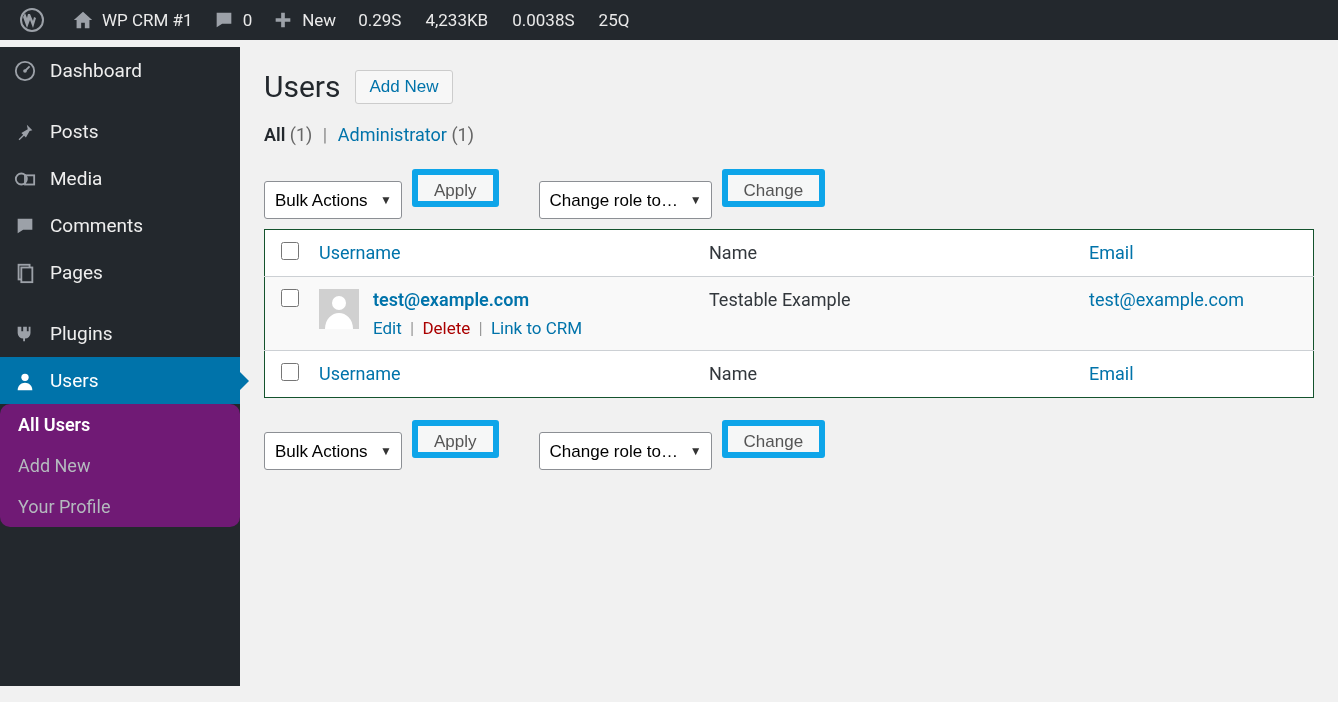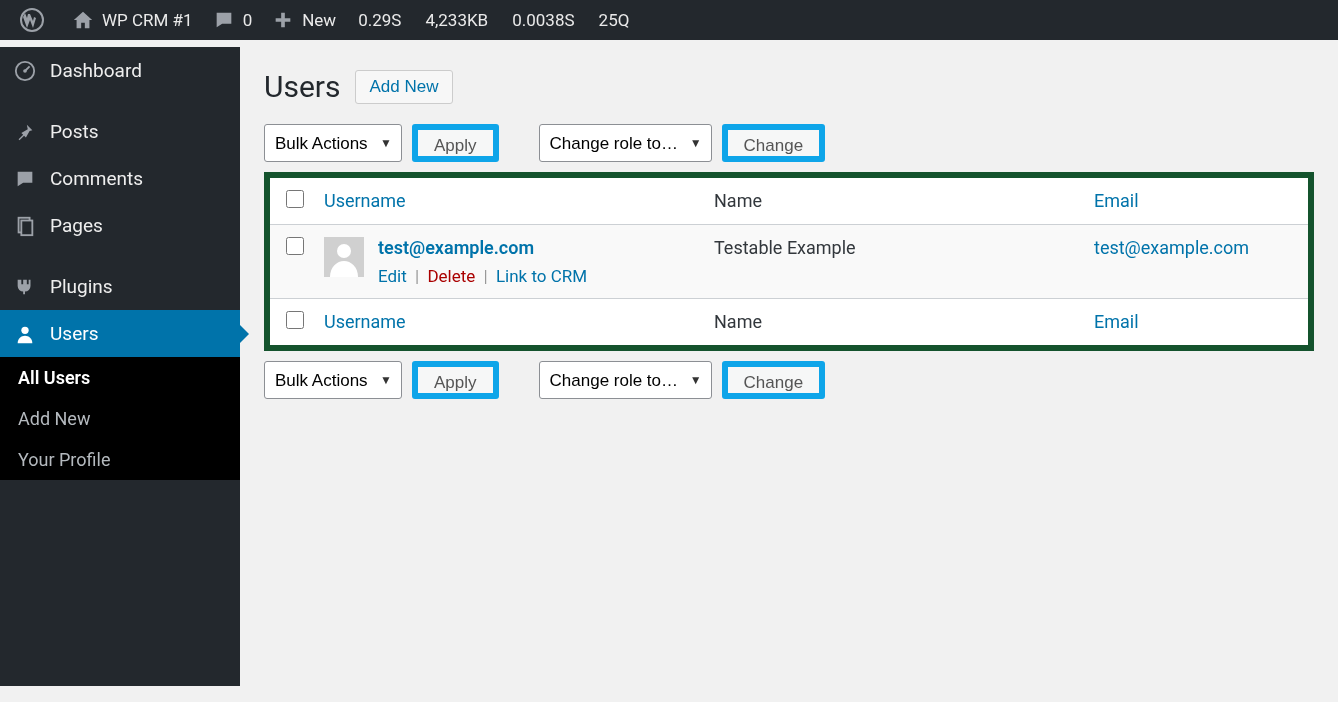"All (1) | Administrator (1)" div.filters { html: none -> <div> <span>All</span> <span>(1)</span> <span>|</span> <span>Administrator</span> <span>(1)</span> </div> }
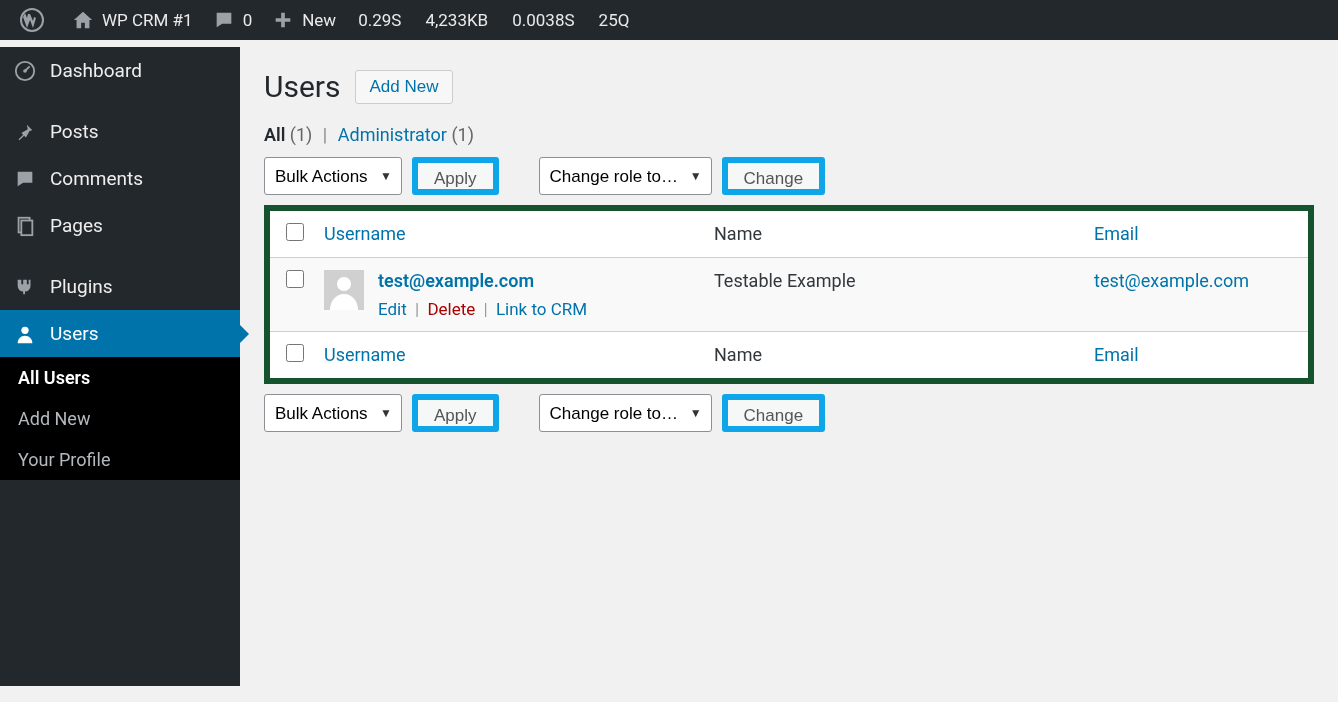"Media" div.sidebar-item { html: none -> <div> <svg> <circle></circle> <rect></rect> </svg> <span>Media</span> </div> }
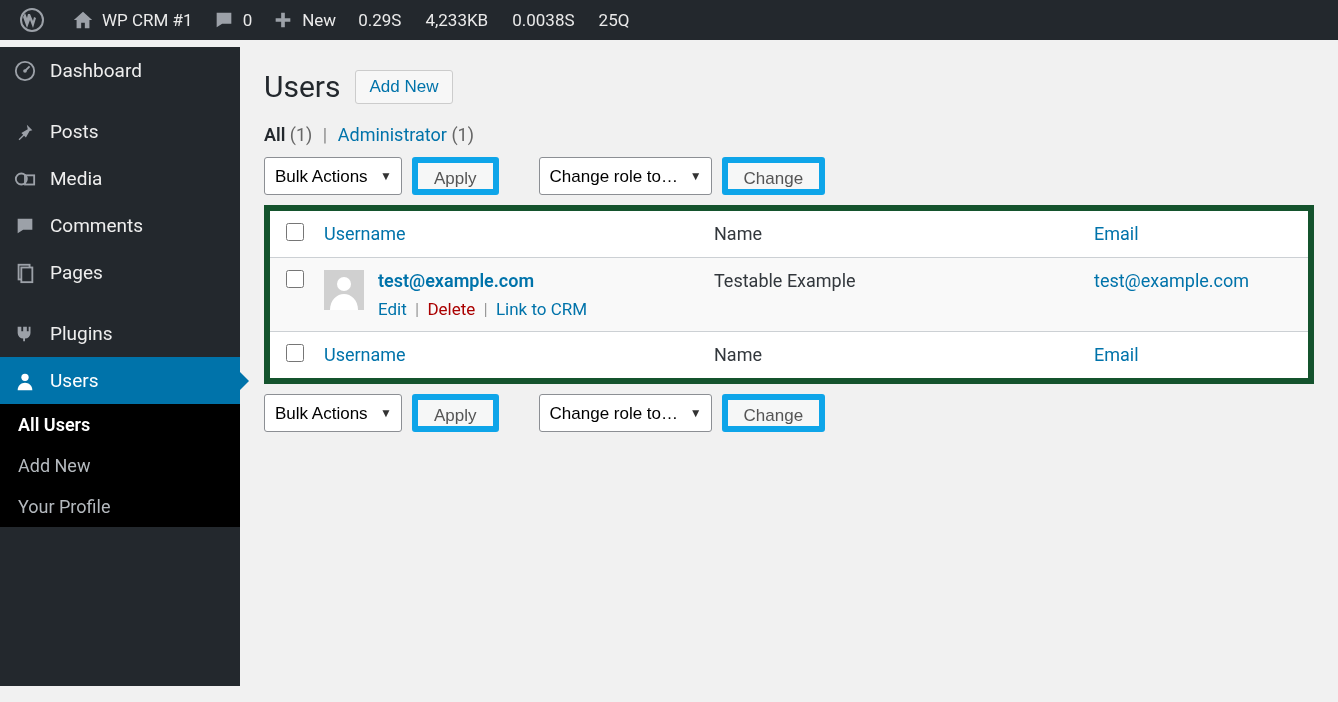"Bulk Actions" .select-wrap { margin-top: none -> 24px }
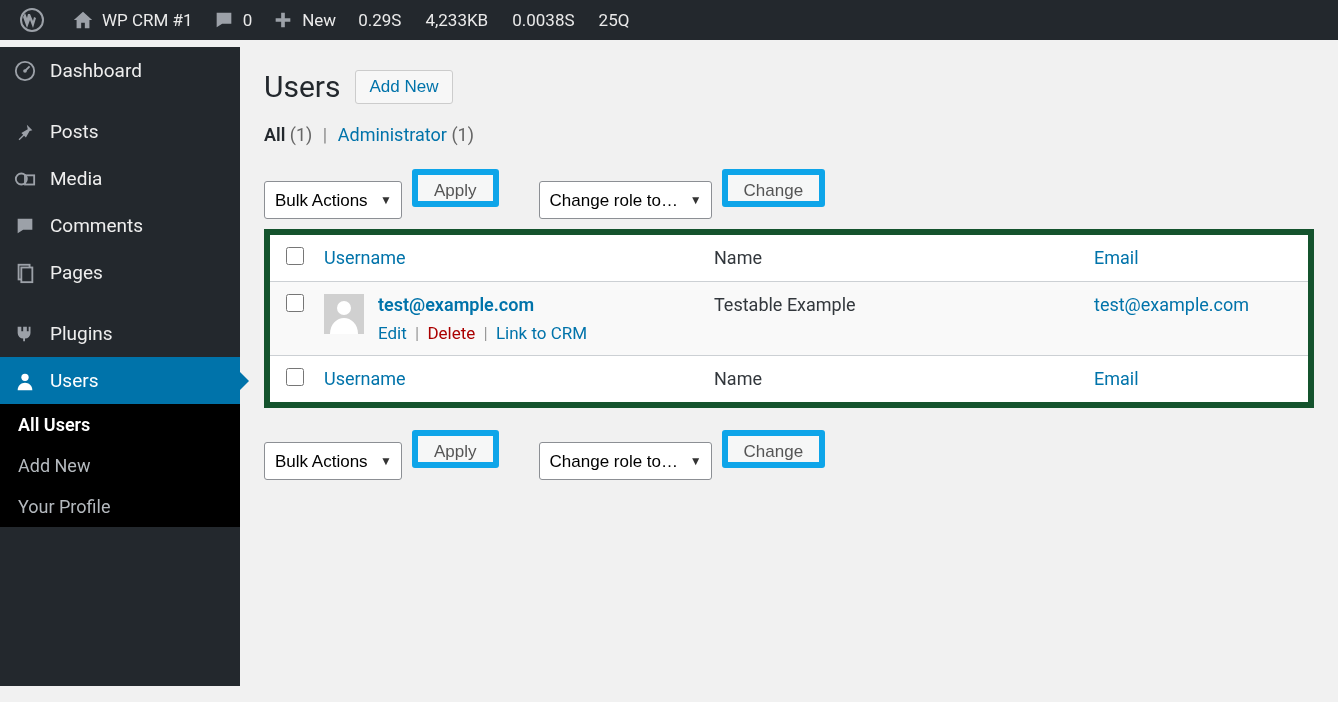"Username" .wp-table { border: 6px solid #14532d -> 1px solid #14532d }
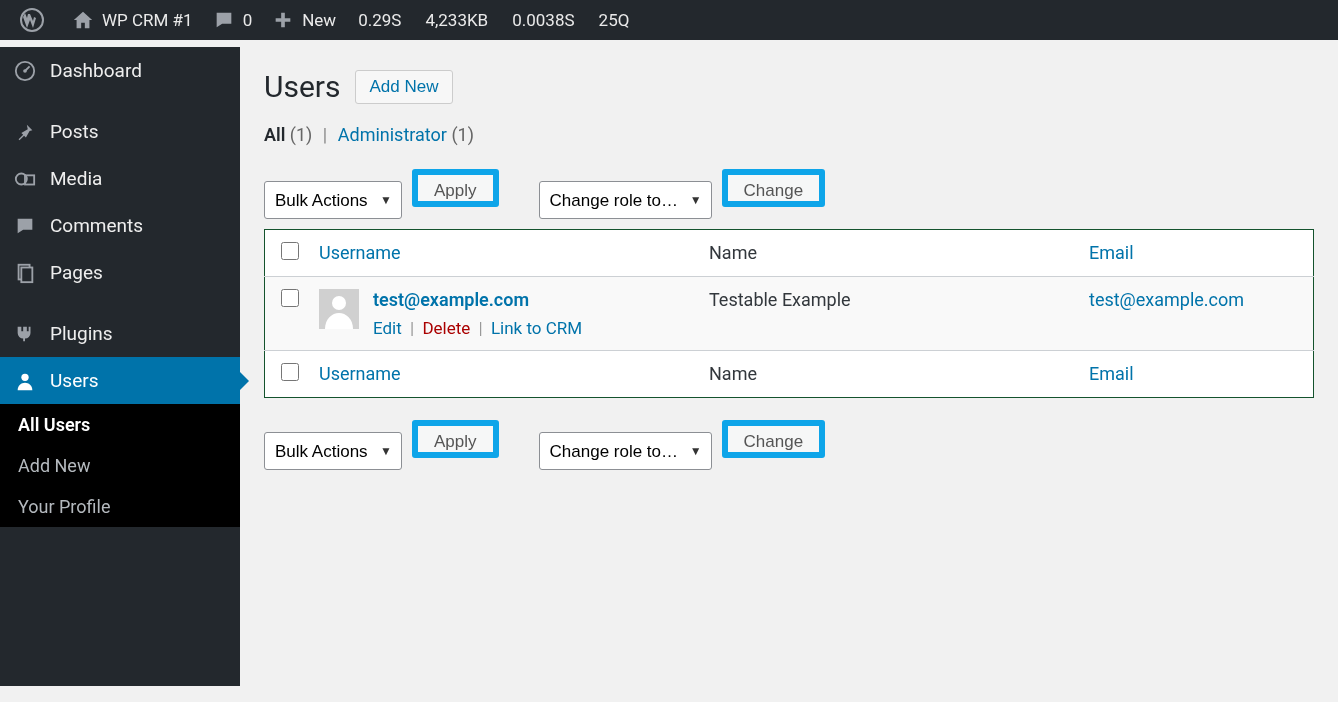"All Users" .sidebar-sub { background: #000000 -> #701a75; border-radius: none -> 10px }
